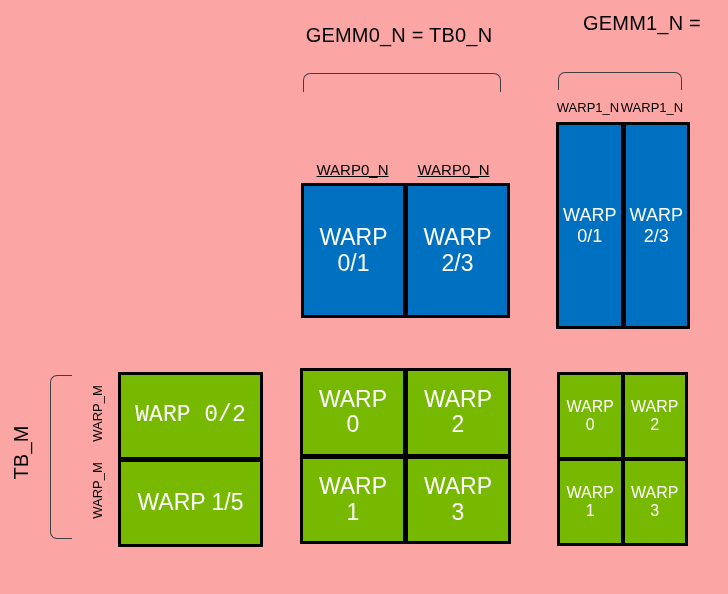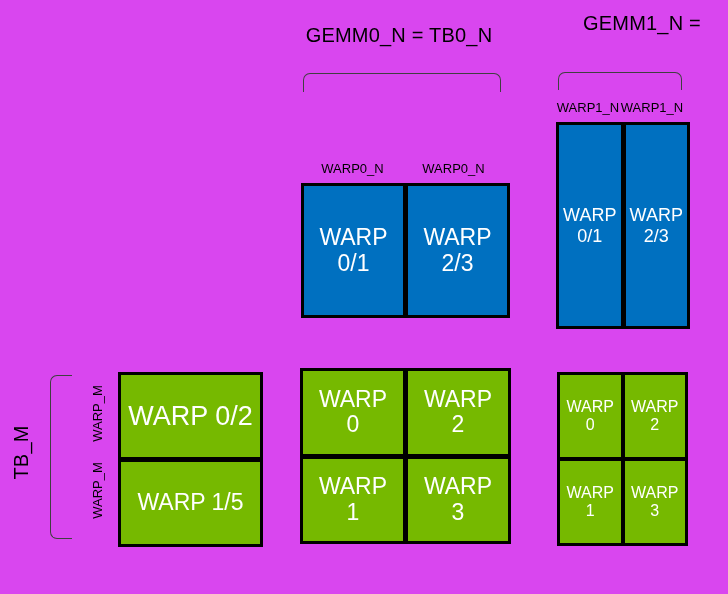"GEMM0_N = TB0_N" #canvas { background: #d946ef -> #fca5a5 }
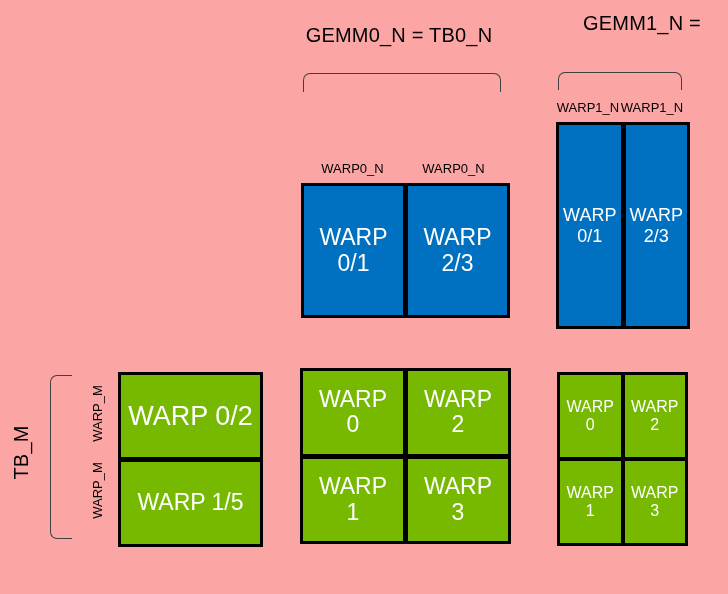"WARP0_N" div.abs { font-size: 13px -> 15px; text-decoration: none -> underline }
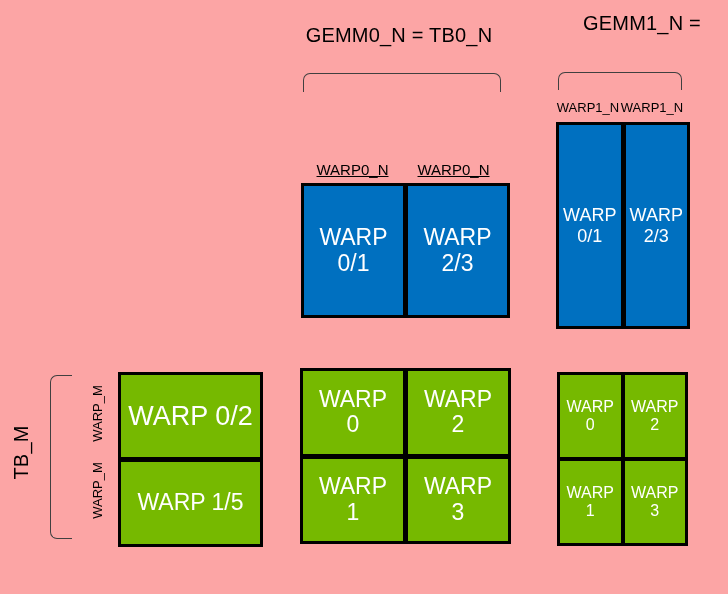"WARP 0/2" div.cell { font-family: none -> Liberation Mono, monospace; font-size: 27px -> 23px }
